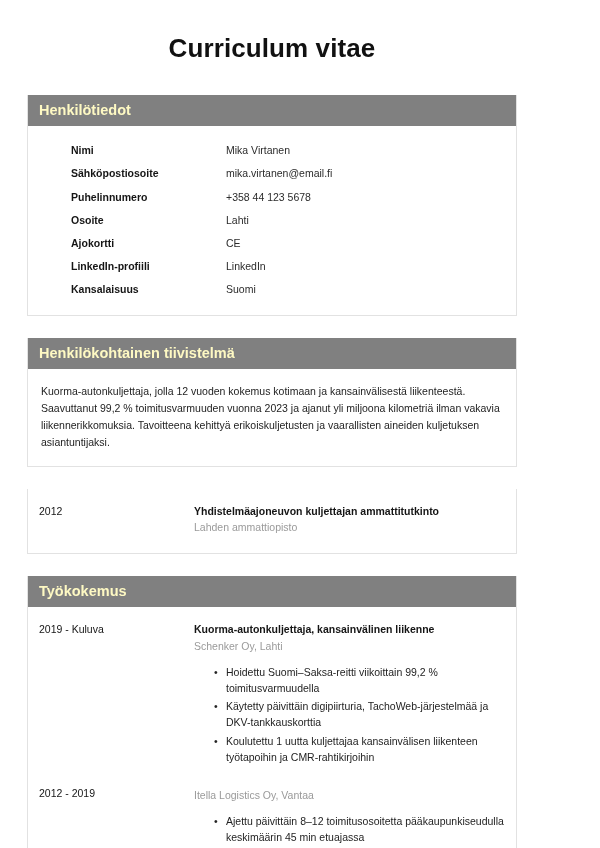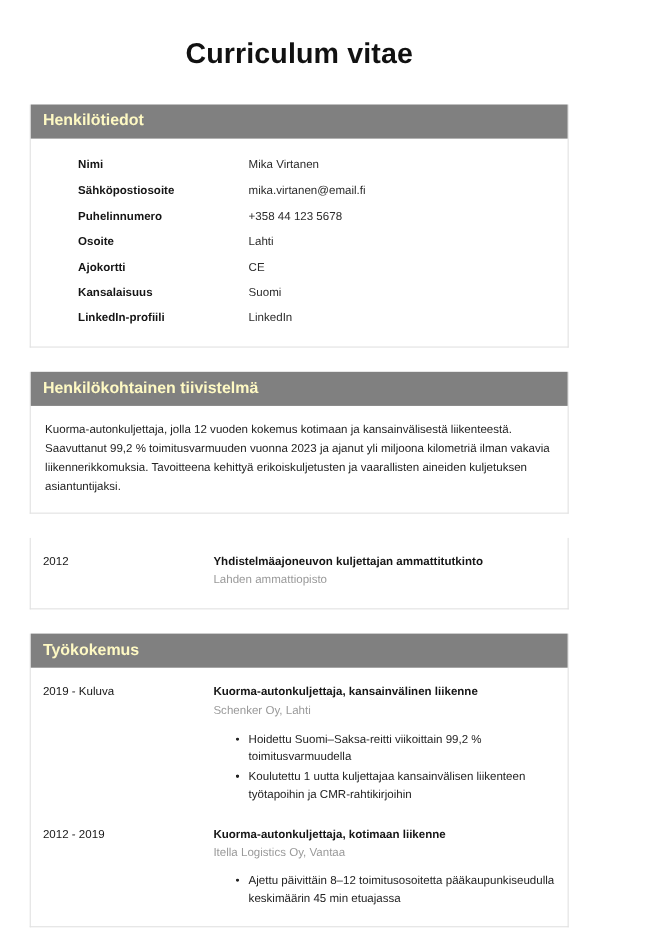"Kansalaisuus" tr { order: before "LinkedIn-profiili" -> after "LinkedIn-profiili" }
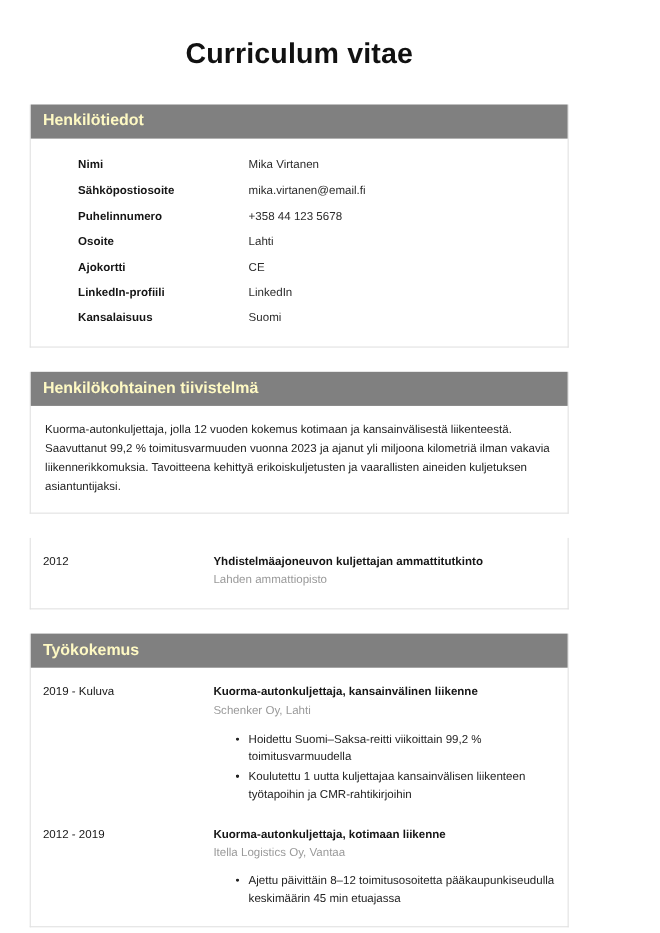"Käytetty päivittäin digipiirturia," span { html: none -> <span>Käytetty päivittäin digipiirturia, TachoWeb-järjestelmää ja DKV-tankkauskorttia</span> }
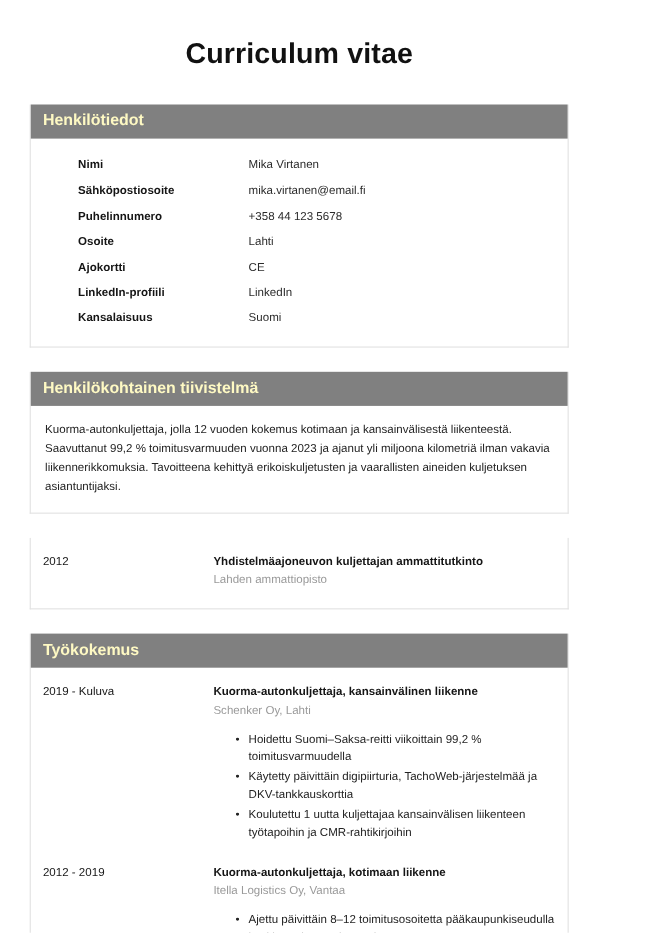"Kuorma-autonkuljettaja, kotimaan" div.entry-title { html: <div>Kuorma-autonkuljettaja, kotimaan liikenne</div> -> none }
